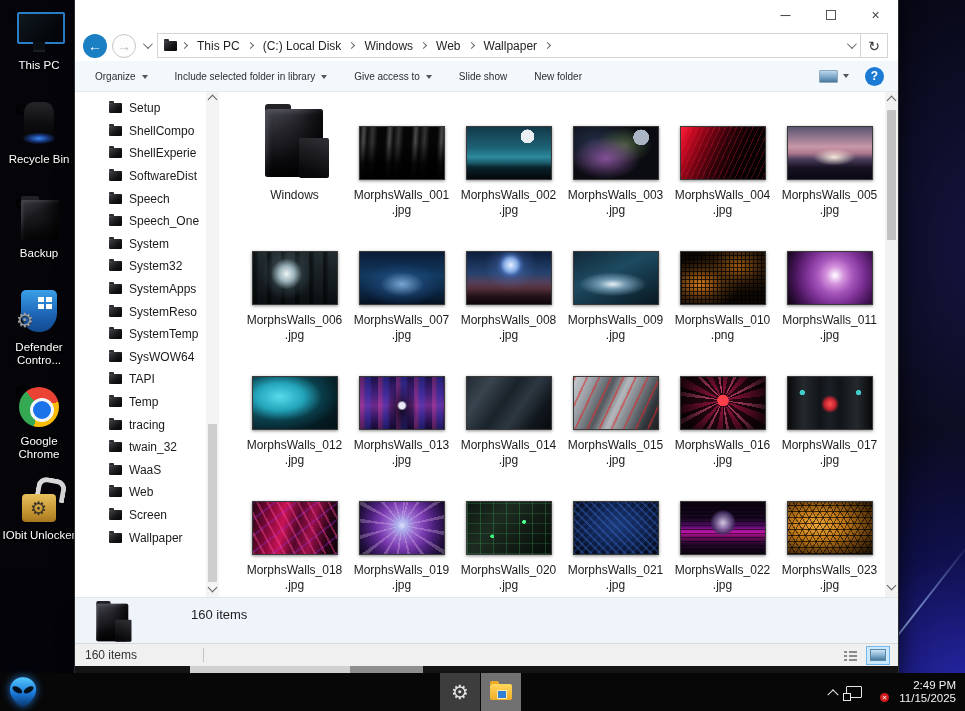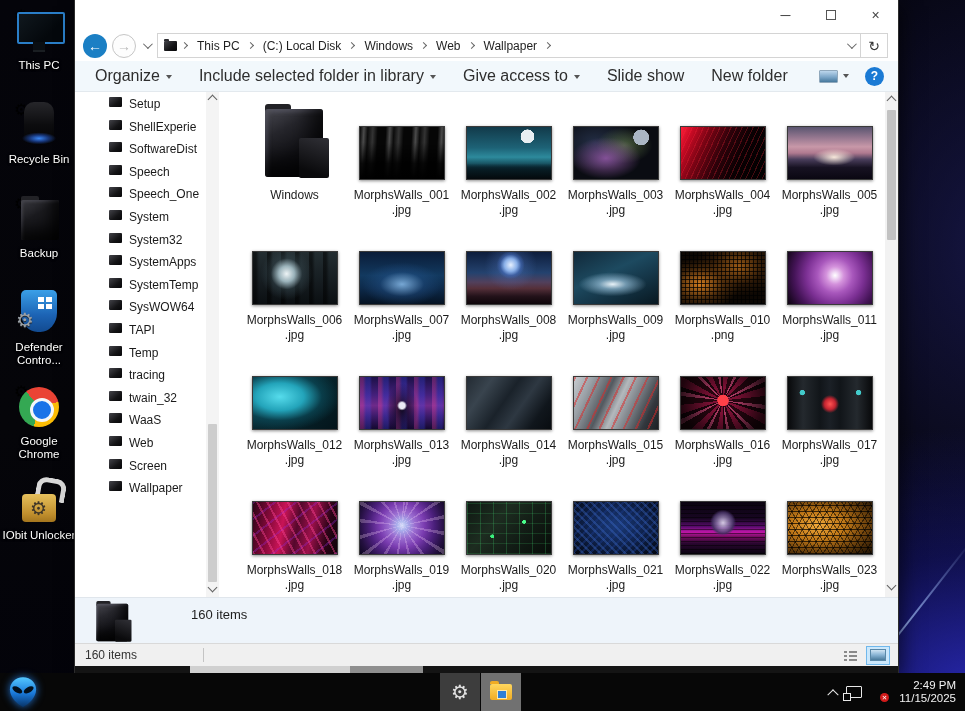"Organize" .cmd-item { font-size: 16px -> 10px }
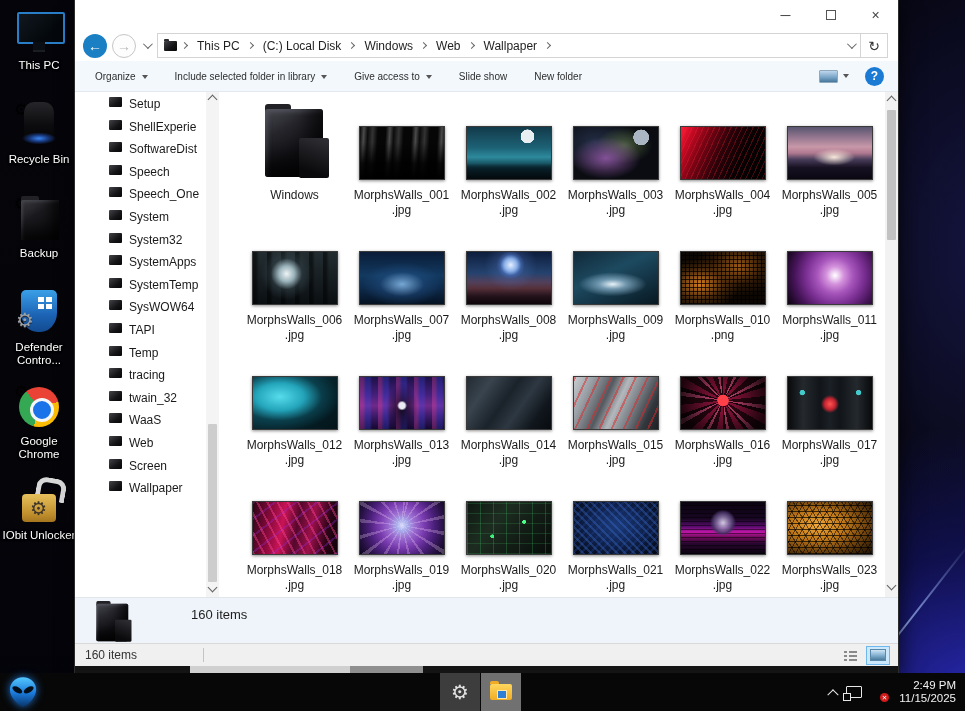"Setup" .tree-row { align-items: none -> center }
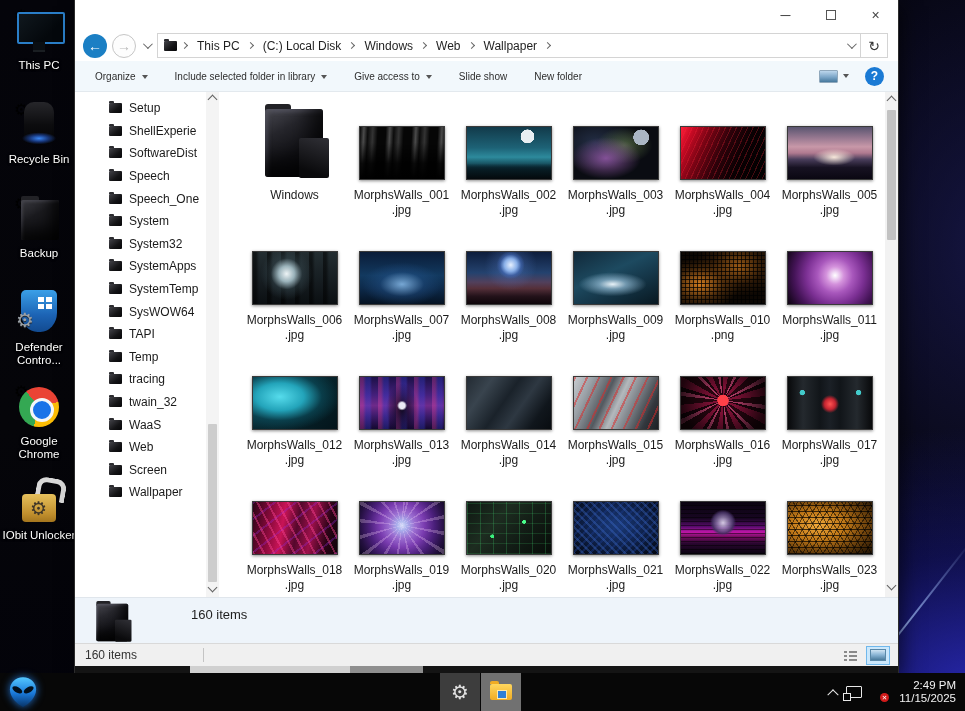"ShellCompo" div.tree-row { html: none -> <div> <span></span> <span>ShellCompo</span> </div> }
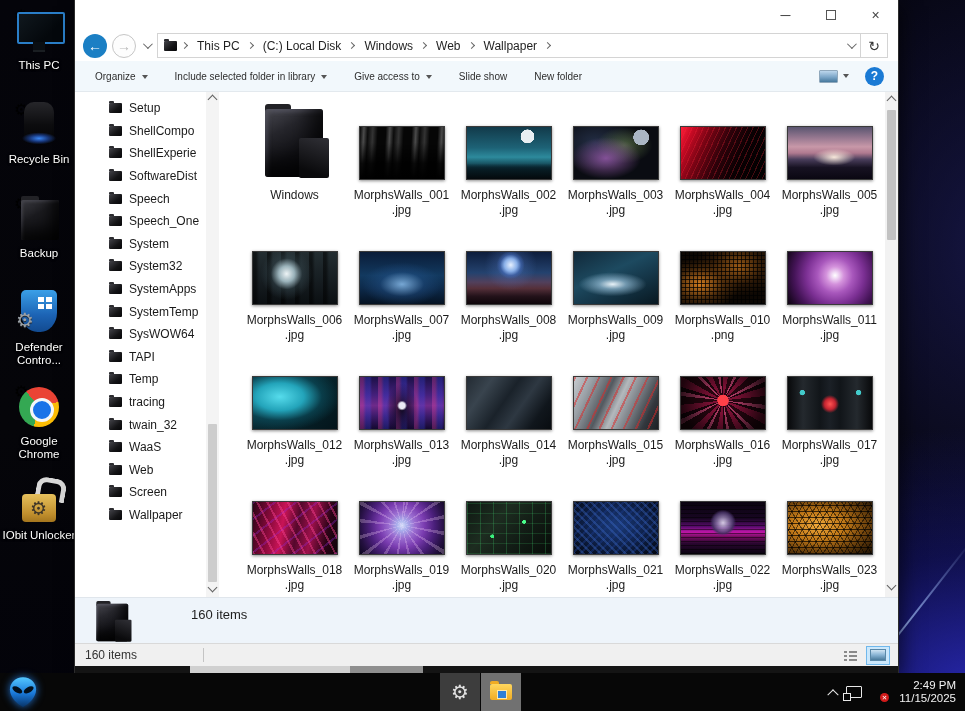"SystemReso" div.tree-row { html: none -> <div> <span></span> <span>SystemReso</span> </div> }
